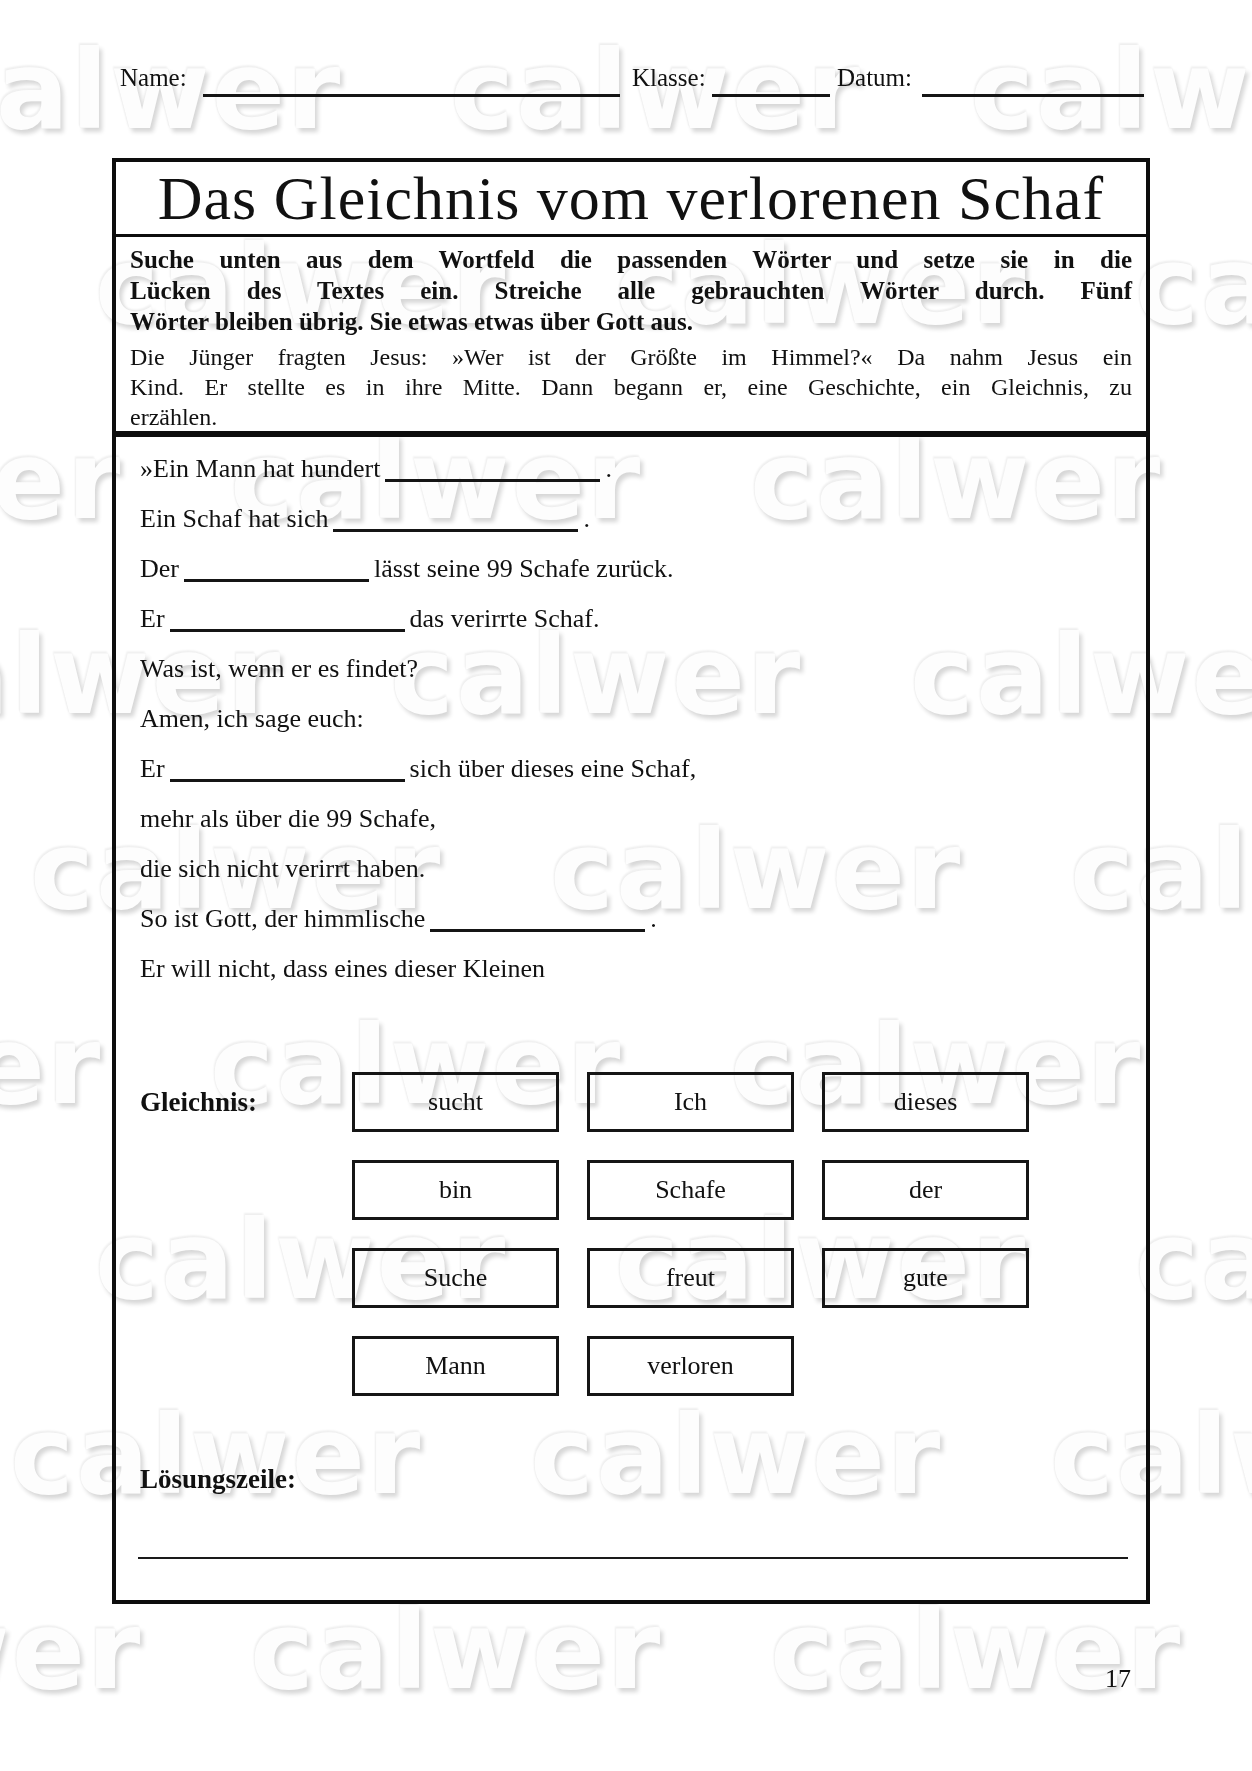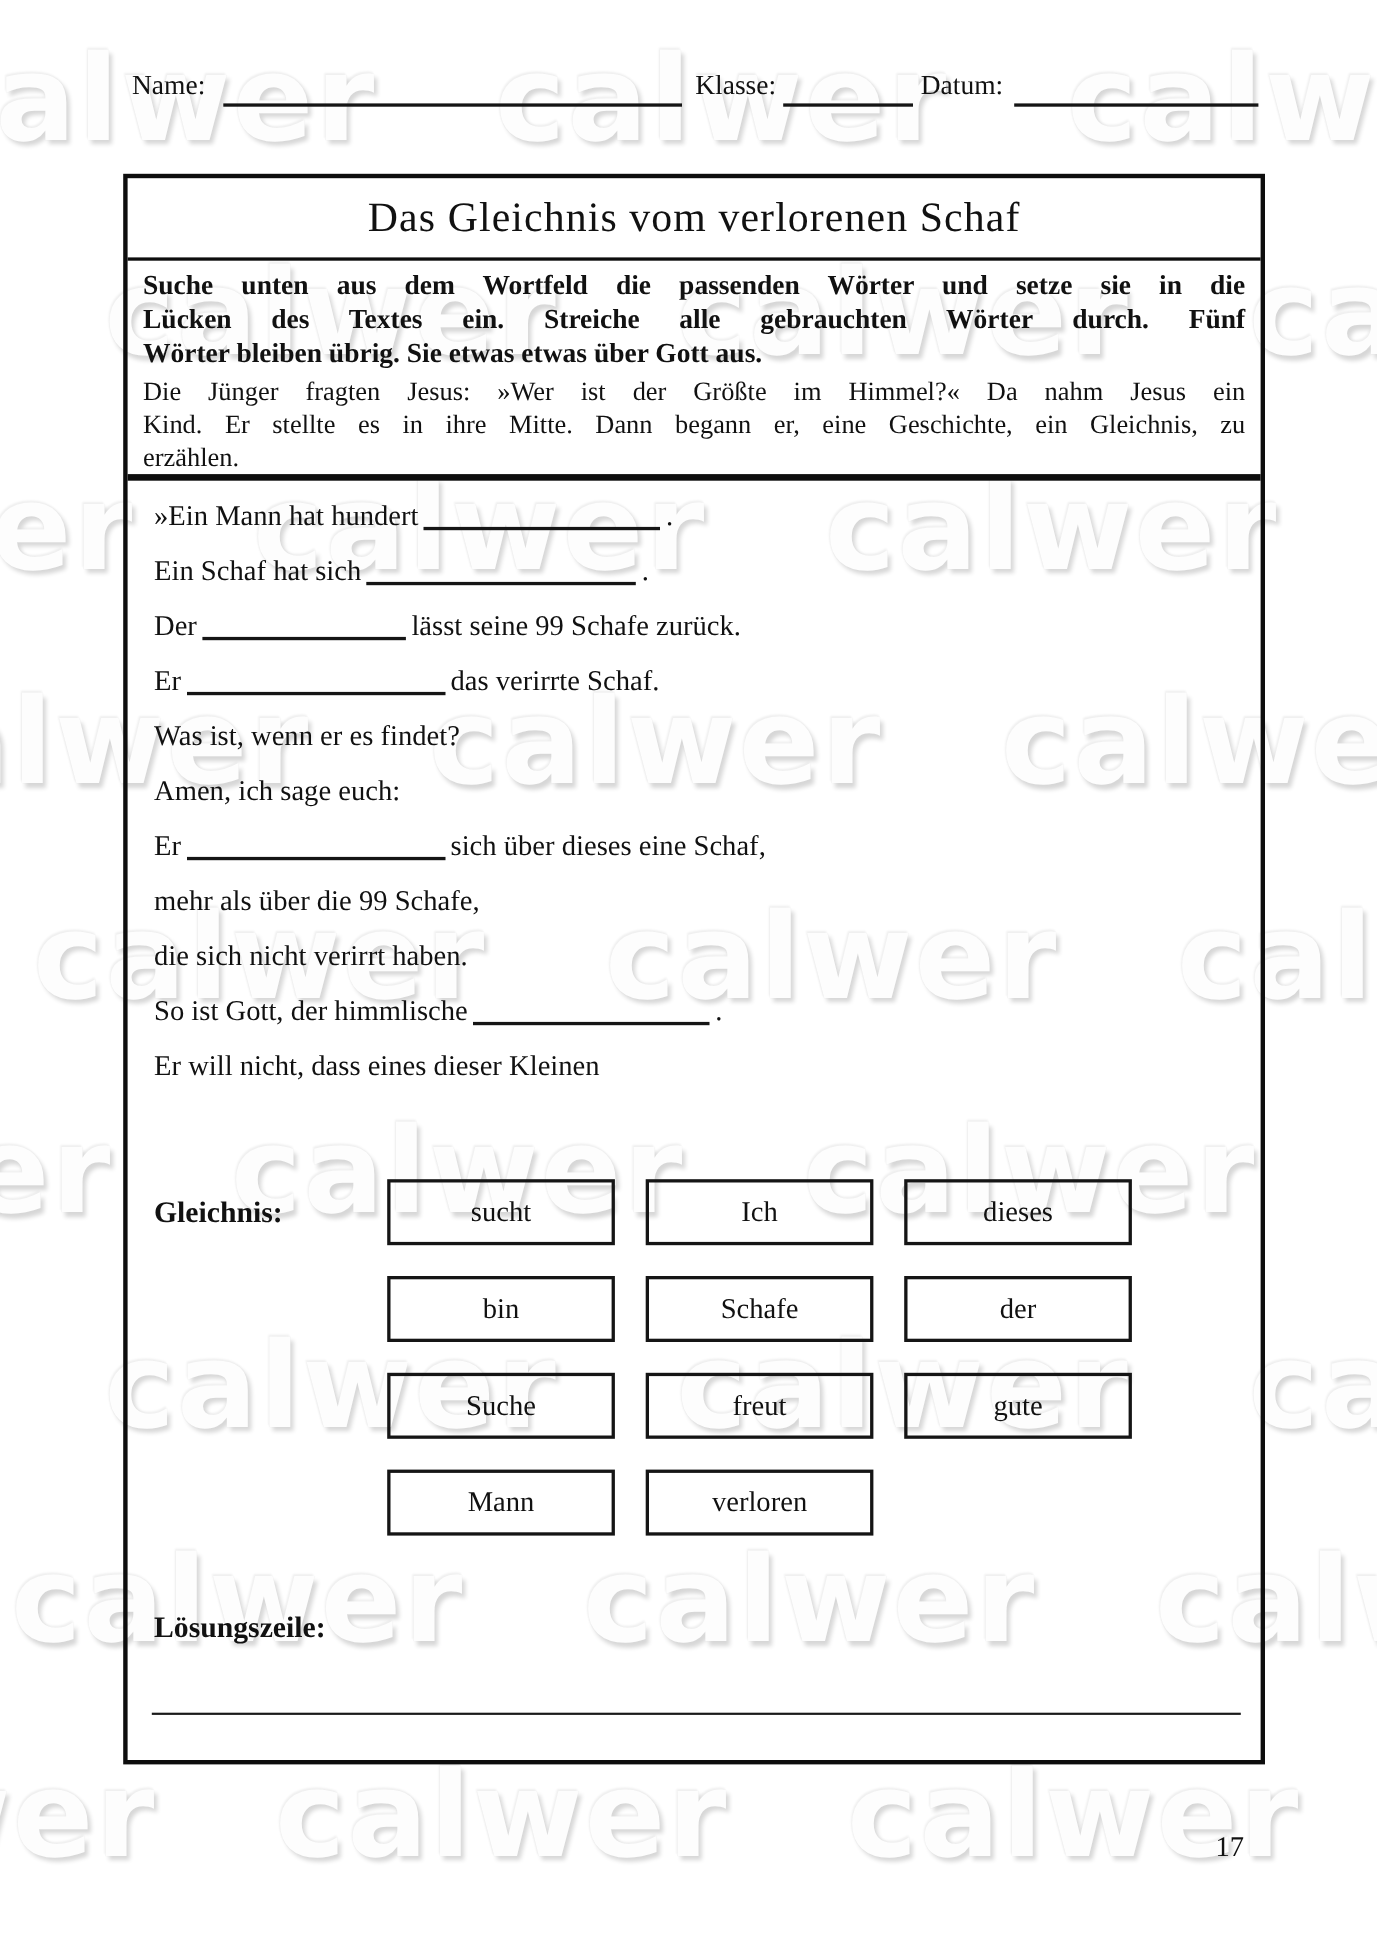"Das Gleichnis vom verlorenen Schaf" .title-sec .t { font-size: 38px -> 62px }
